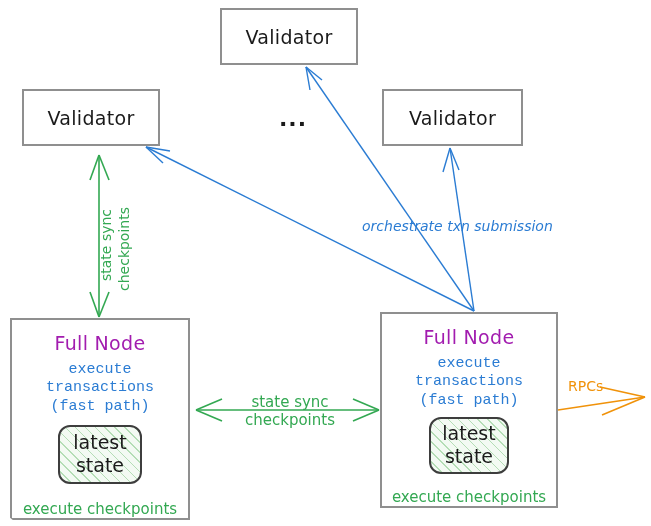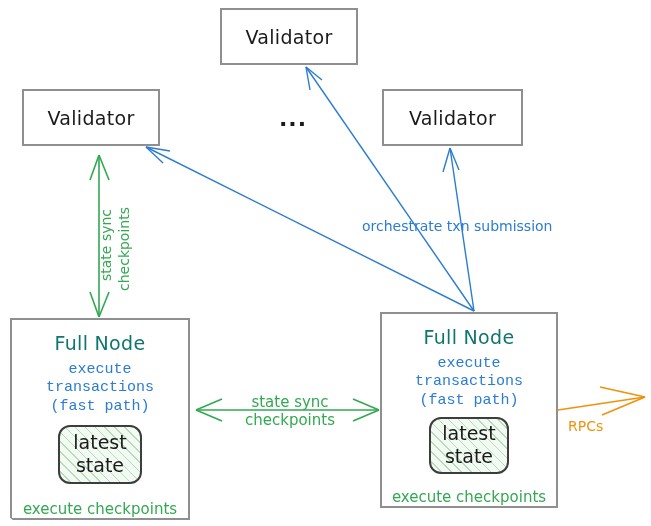"orchestrate txn submission" .lbl-blue { font-style: none -> italic }
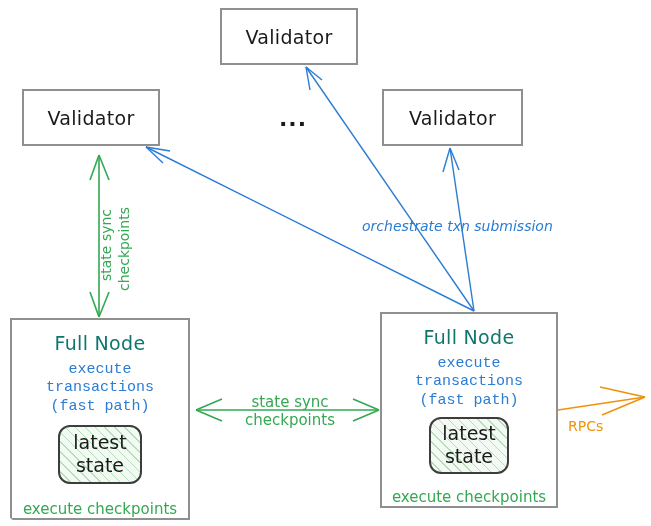"Full Node" .fullnode-title { color: #0f766e -> #a21caf }
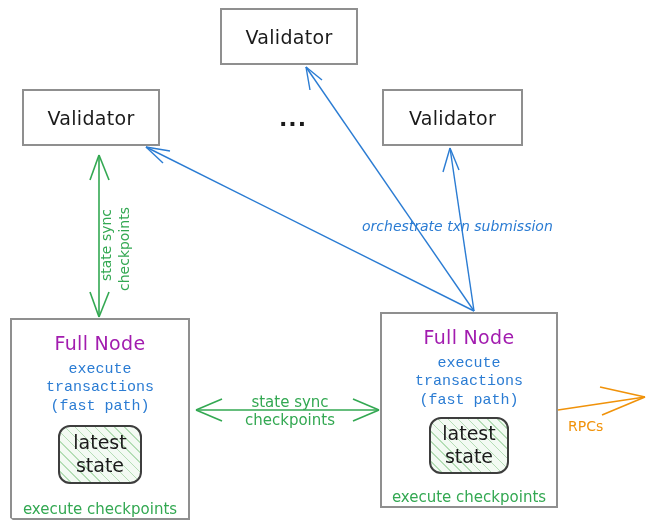"RPCs" #rpcs-label { margin-top: 40px -> none }
